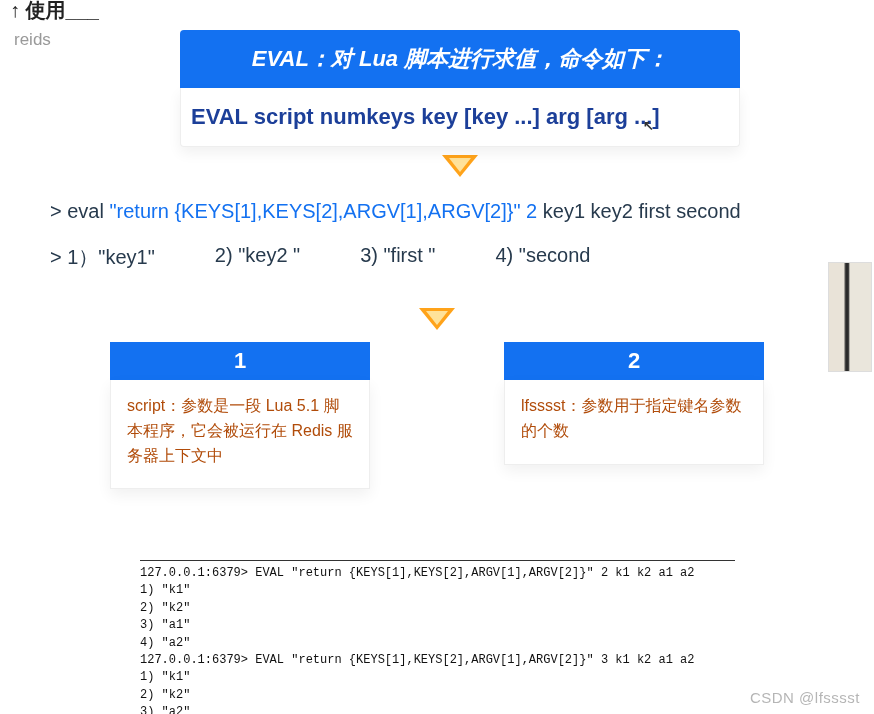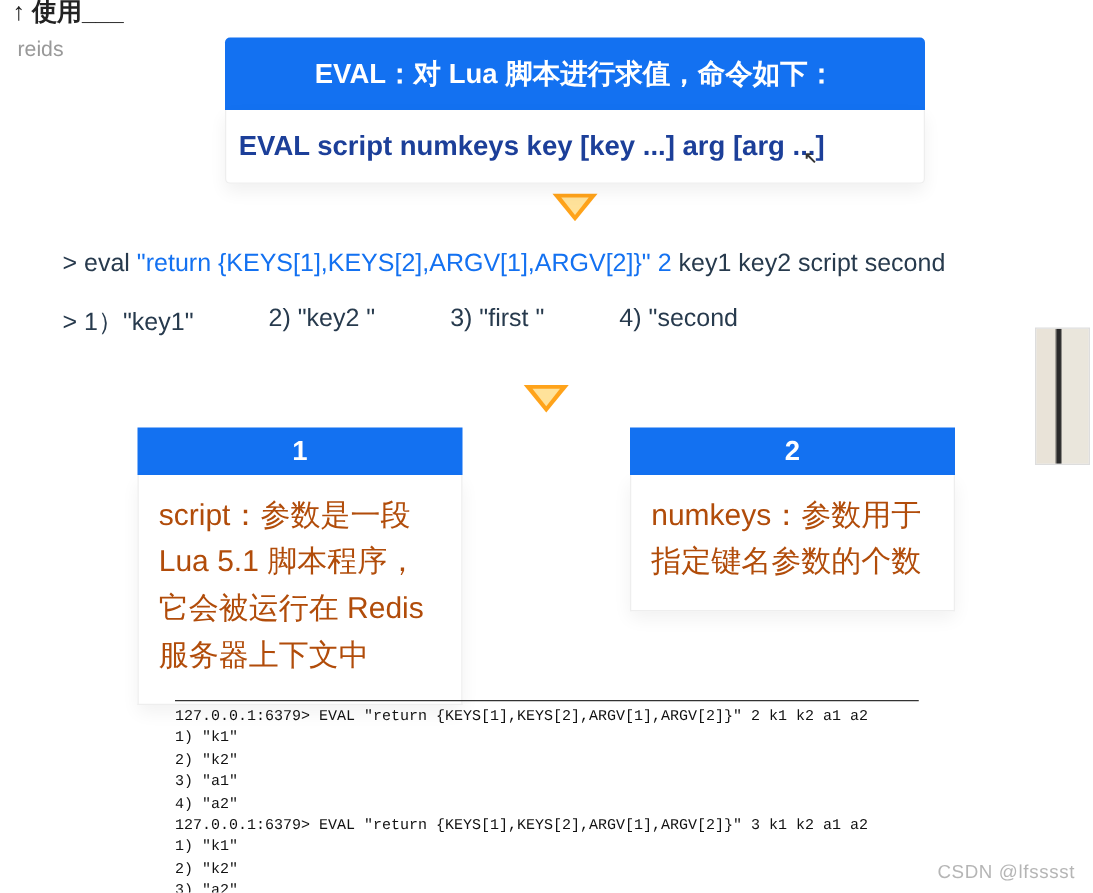"EVAL：对 Lua 脚本进行求值，命令如下：" .hero-blue { font-style: none -> italic }
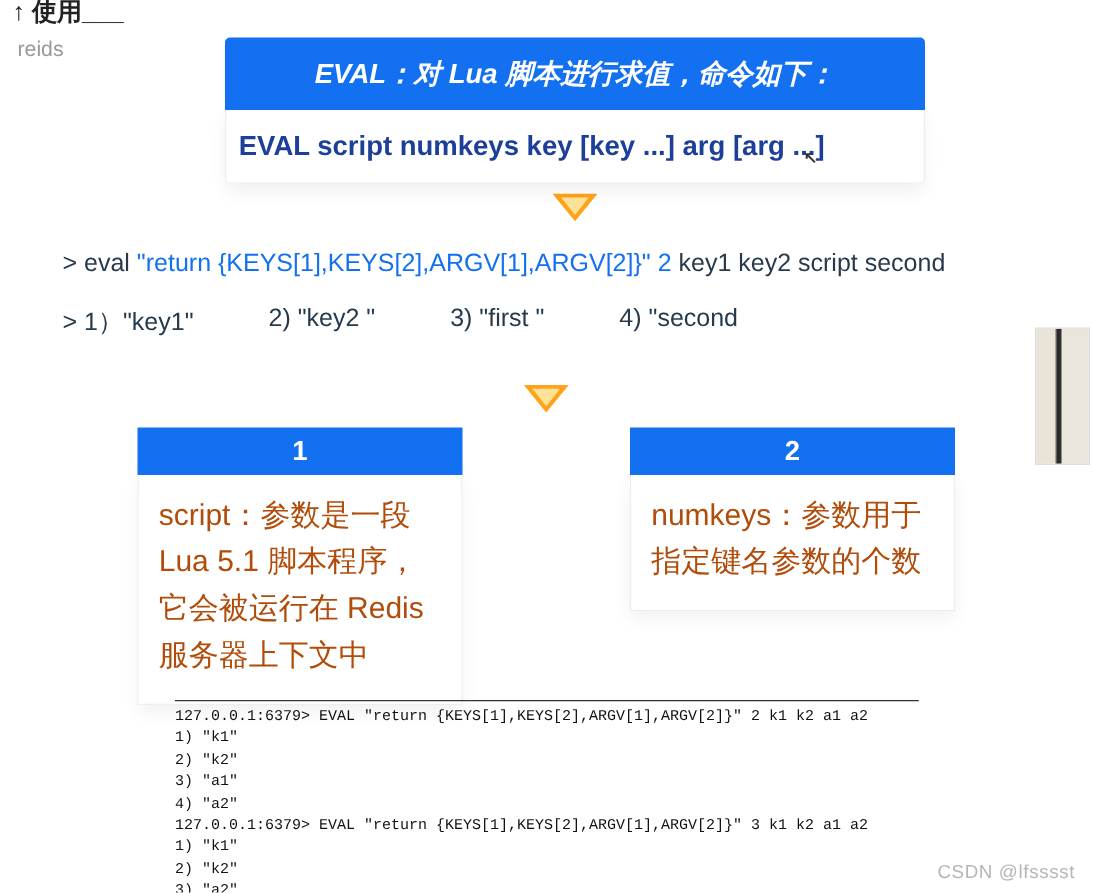"key1 key2 script second" span { text: script -> first }
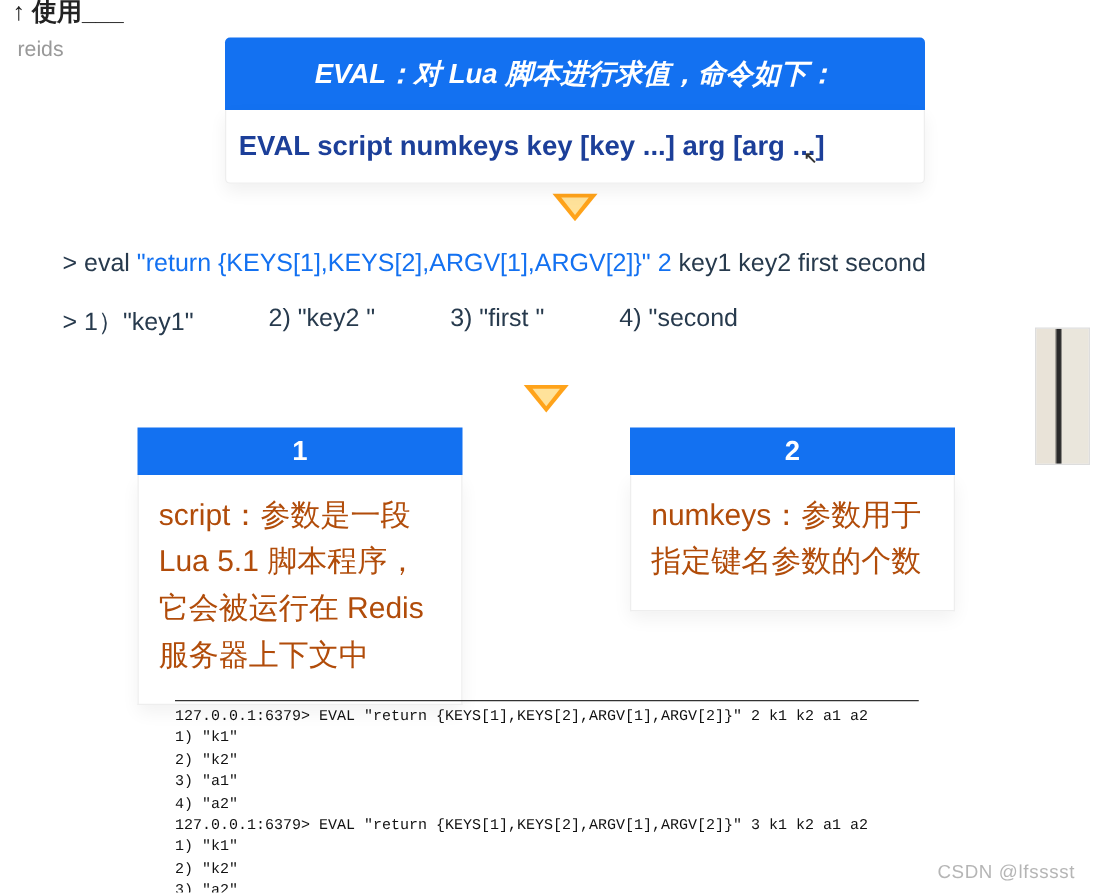"script：参数是一段 Lua 5.1 脚本程序，它会被运行在 Redis" .box-body { font-size: 24px -> 16px }
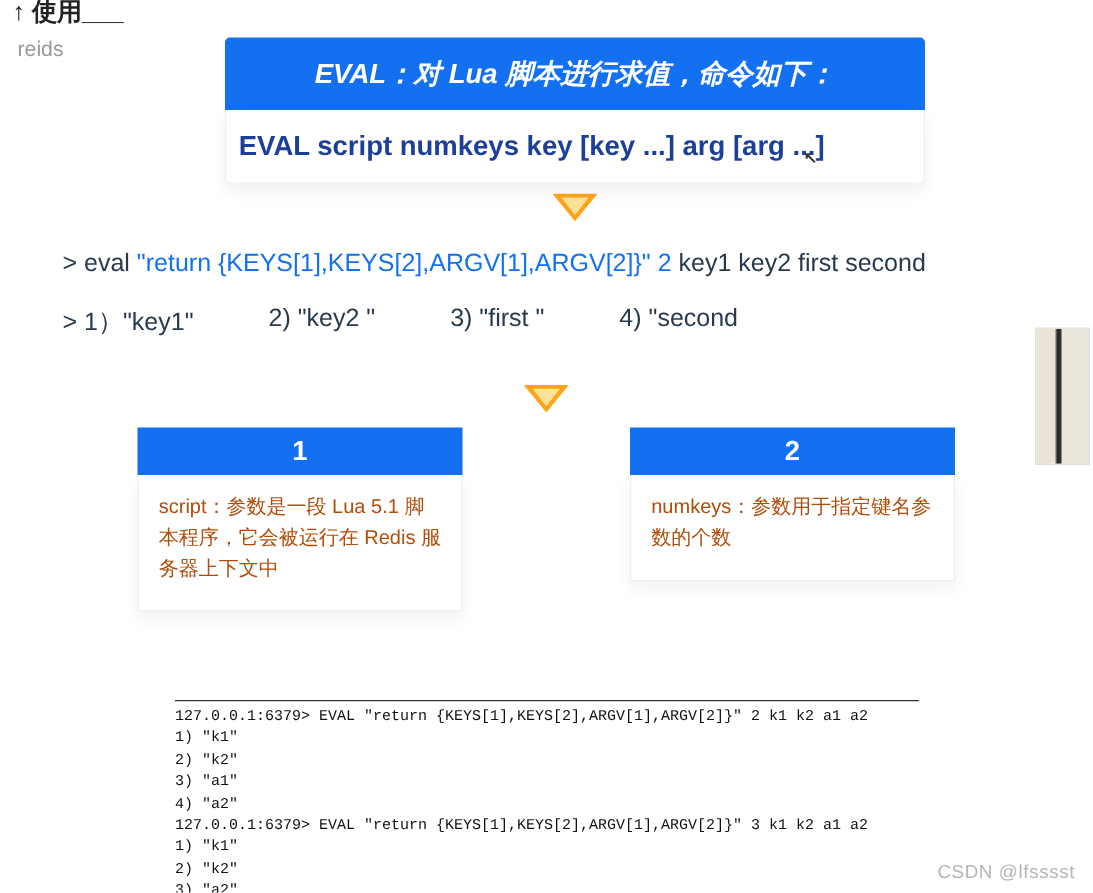"numkeys：参数用于指定键名参数的个数" div.box-body { text: numkeys -> lfsssst }
